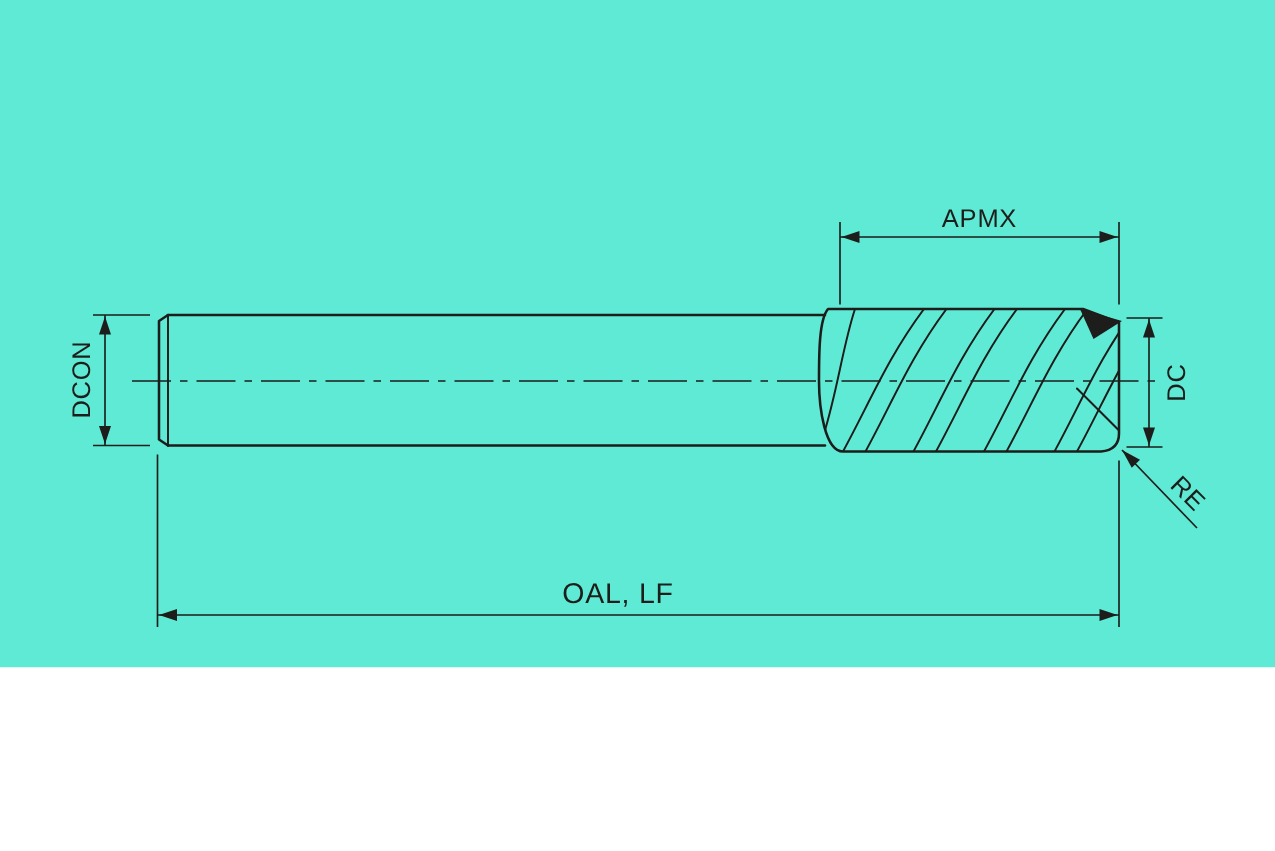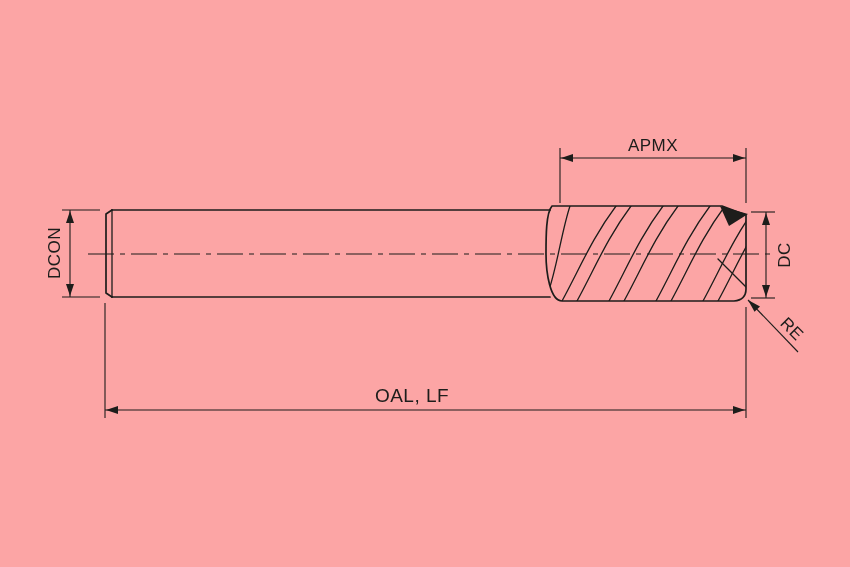"APMX" .page { background: #fca5a5 -> #5eead4; height: 567px -> 445px }
